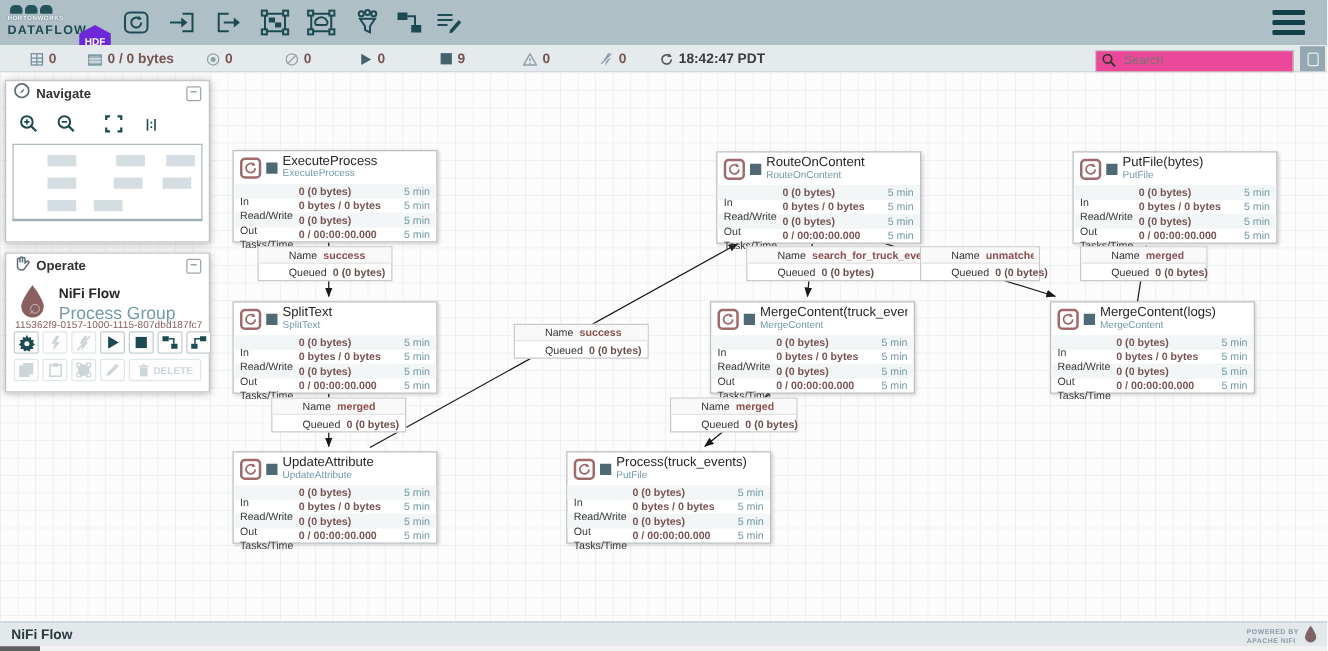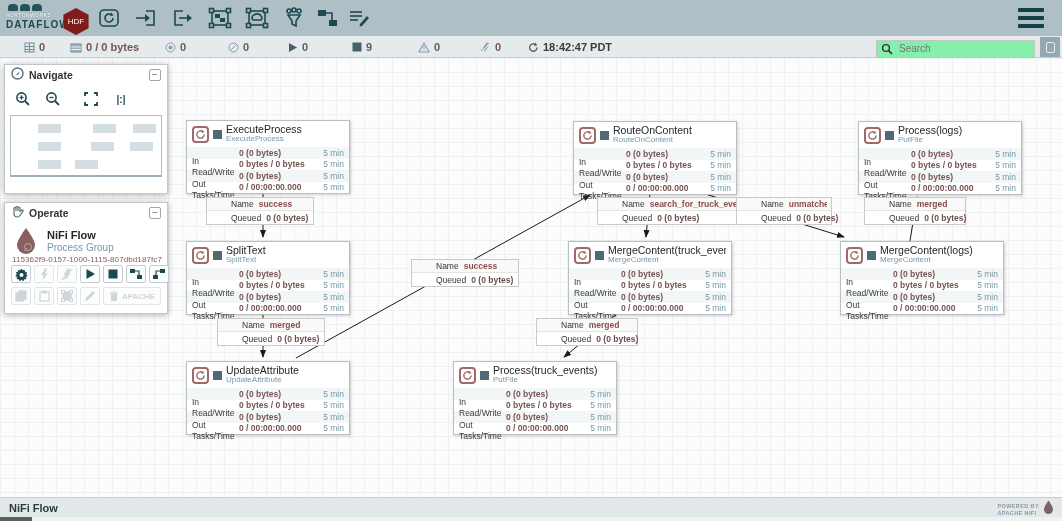"HDF" #hdf-badge { background: #7f1d1d -> #6d28d9; font-weight: normal -> bold; top: 6px -> 18px }
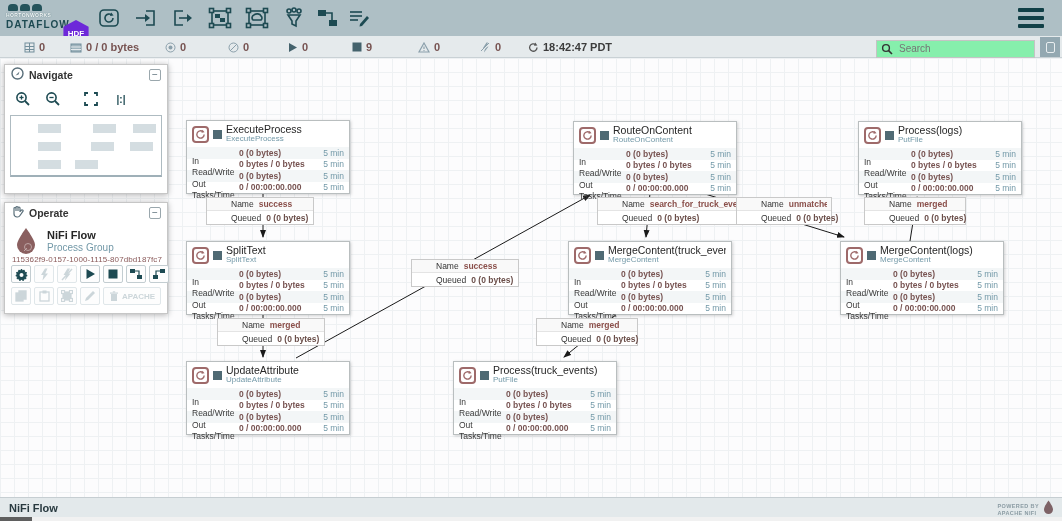"Search" #search-input { background: #86efac -> #ec4899 }
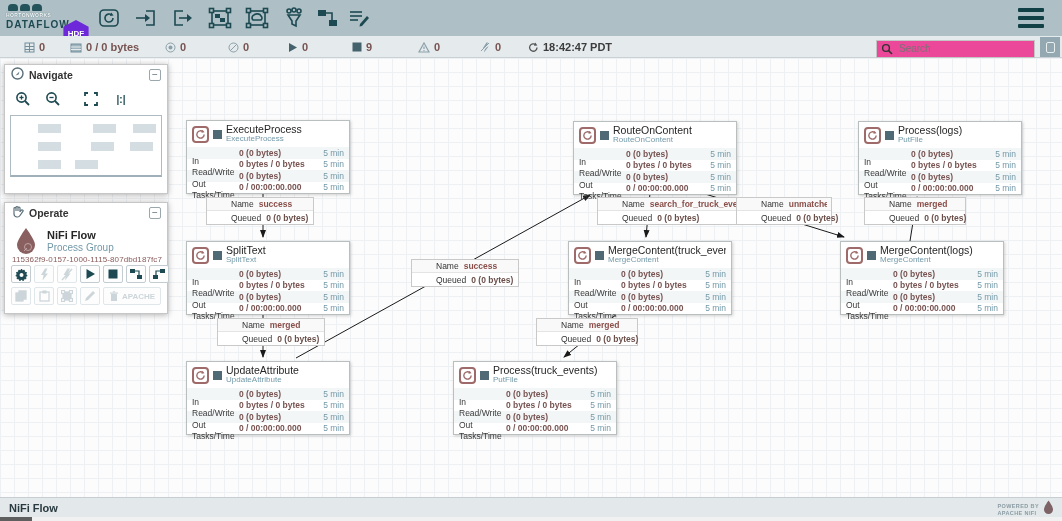"Process(logs)" span.proc-name { text: Process(logs -> PutFile(bytes }
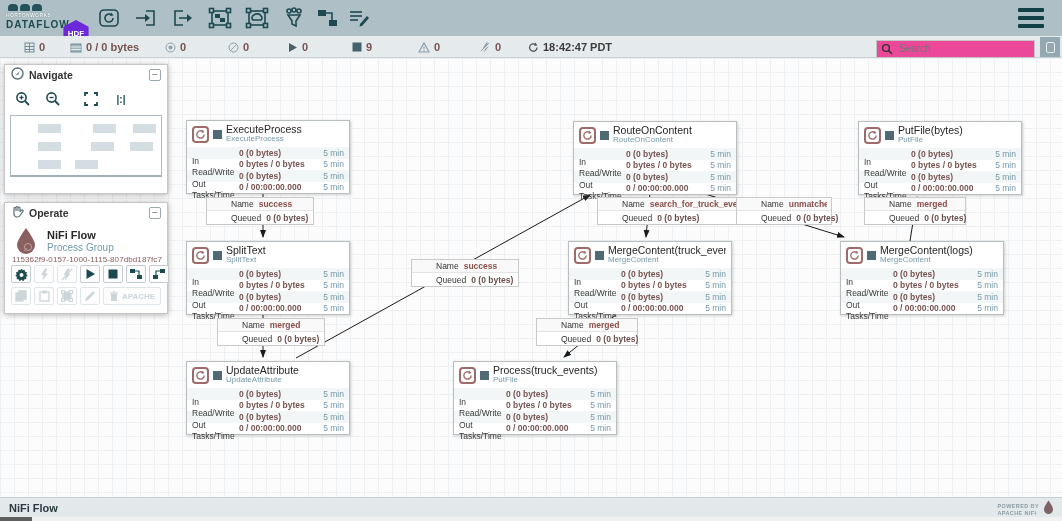"Process Group" #op-flow-type { font-size: 10px -> 14px }
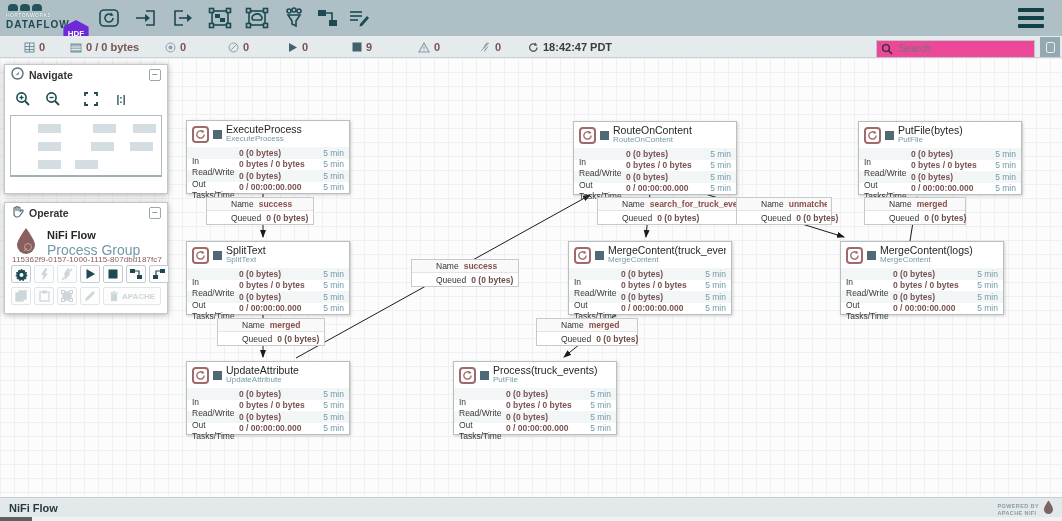"APACHE" span { text: APACHE -> DELETE }
